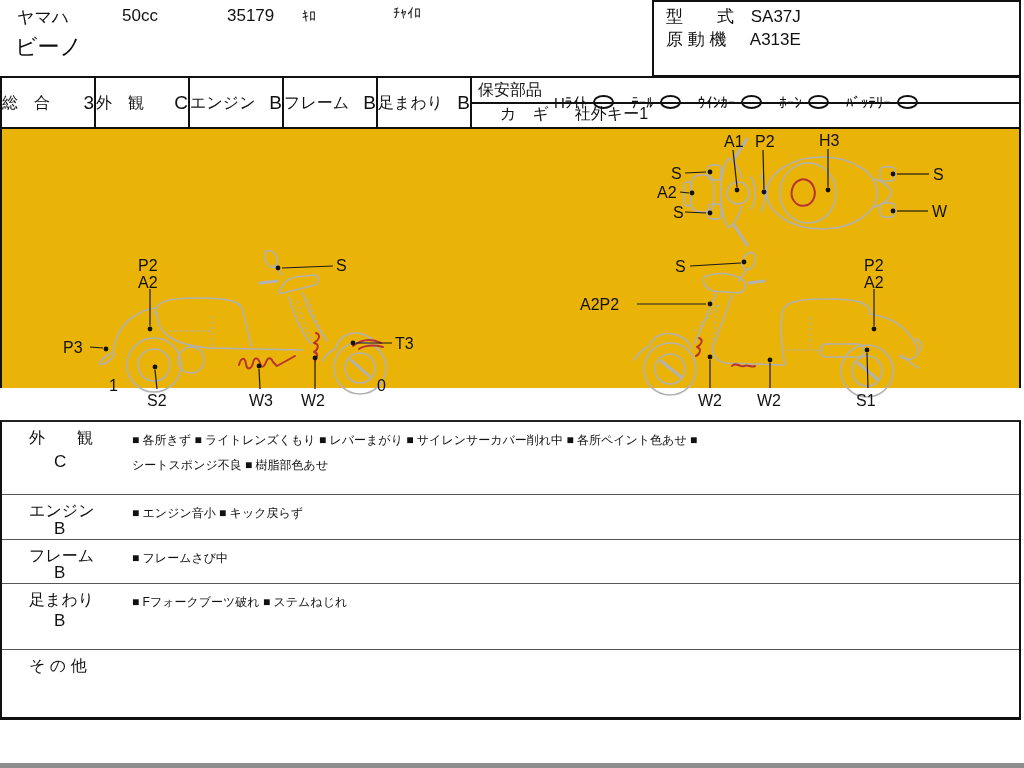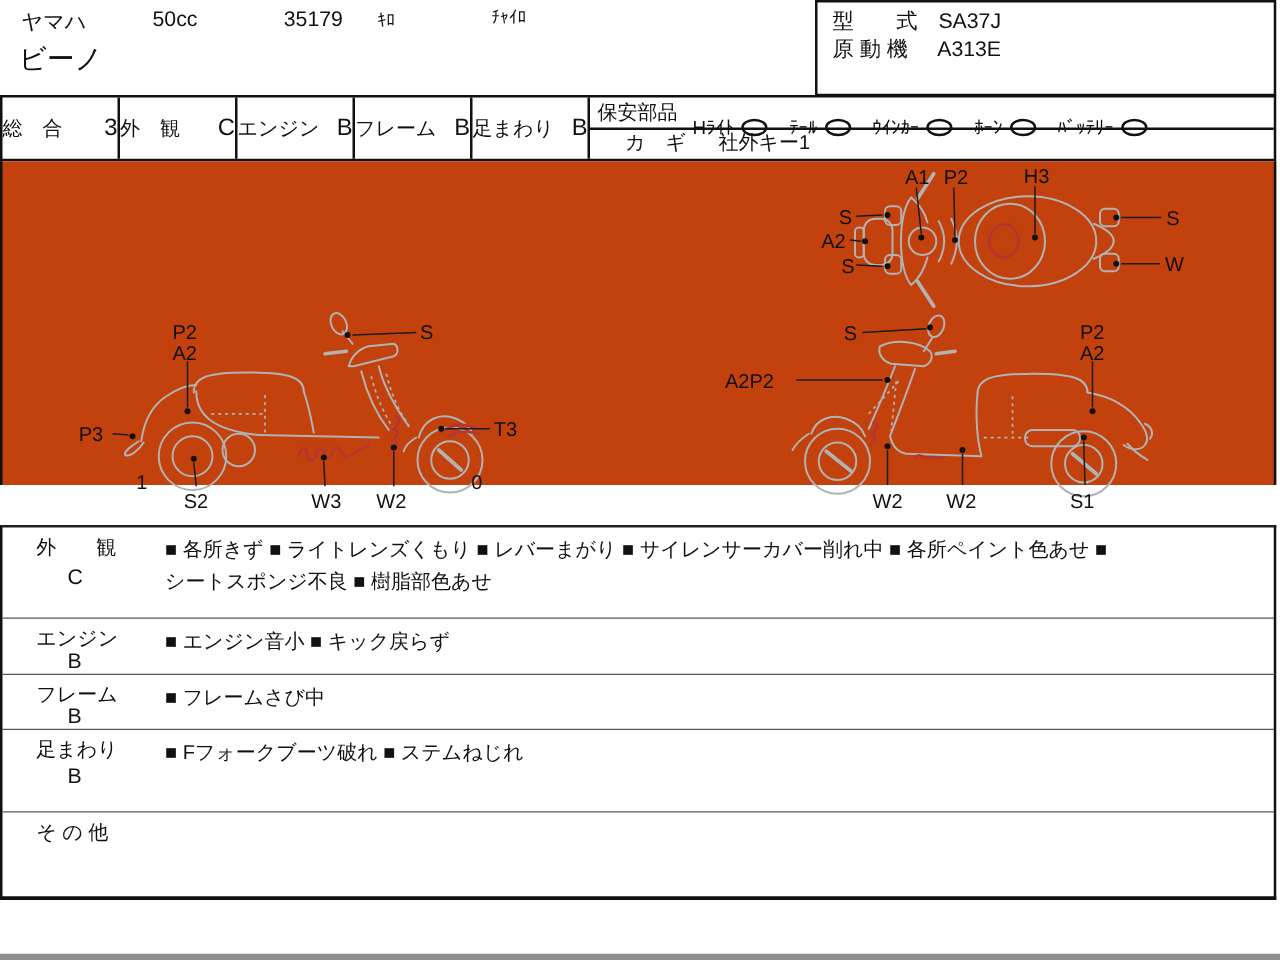"A1" .diagram-area { background: #c2410c -> #eab308 }
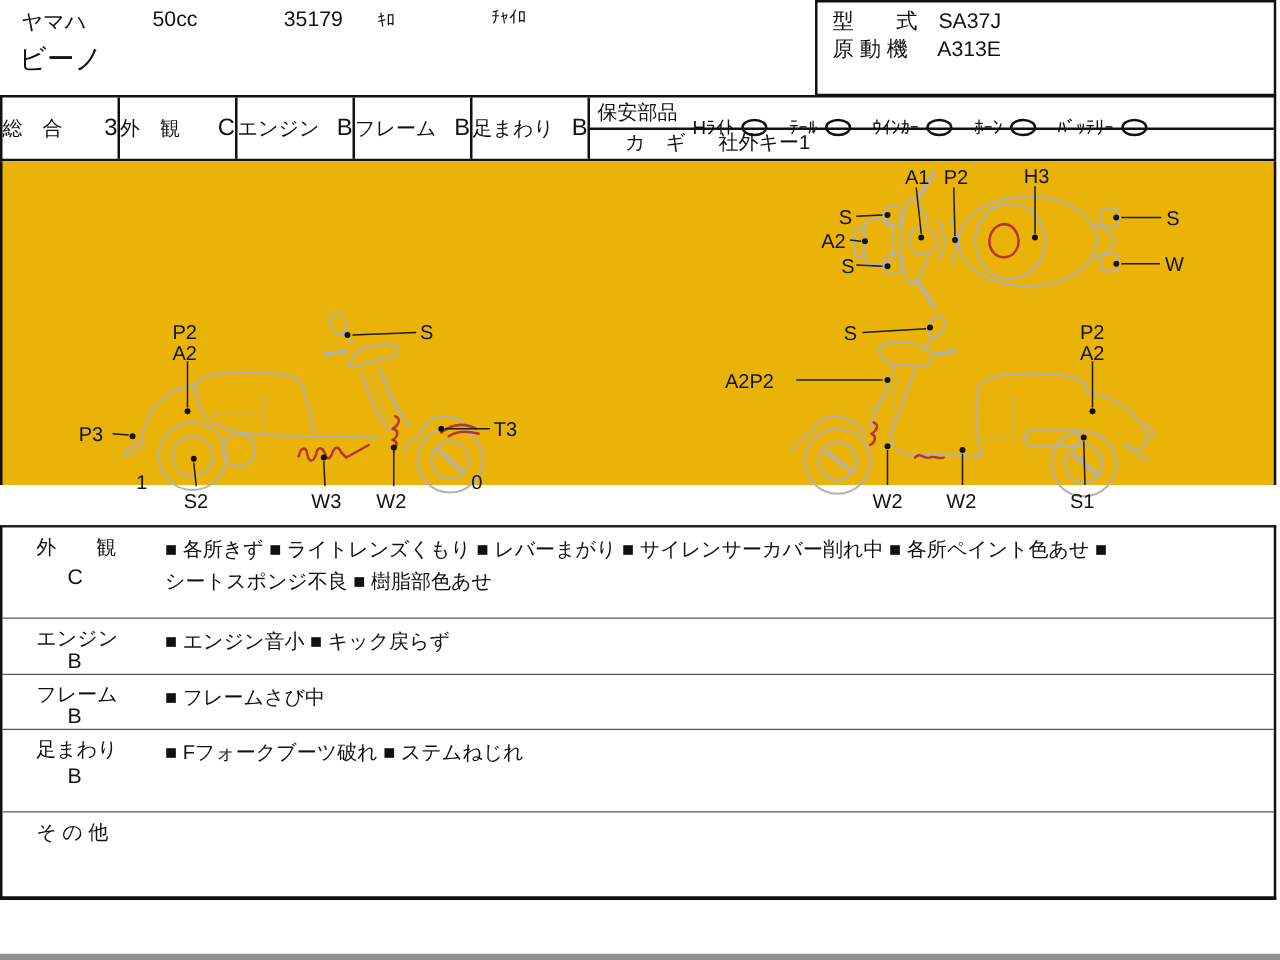"■ 各所きず ■ ライトレンズくもり ■" .sec-notes { font-size: 16px -> 12px }
